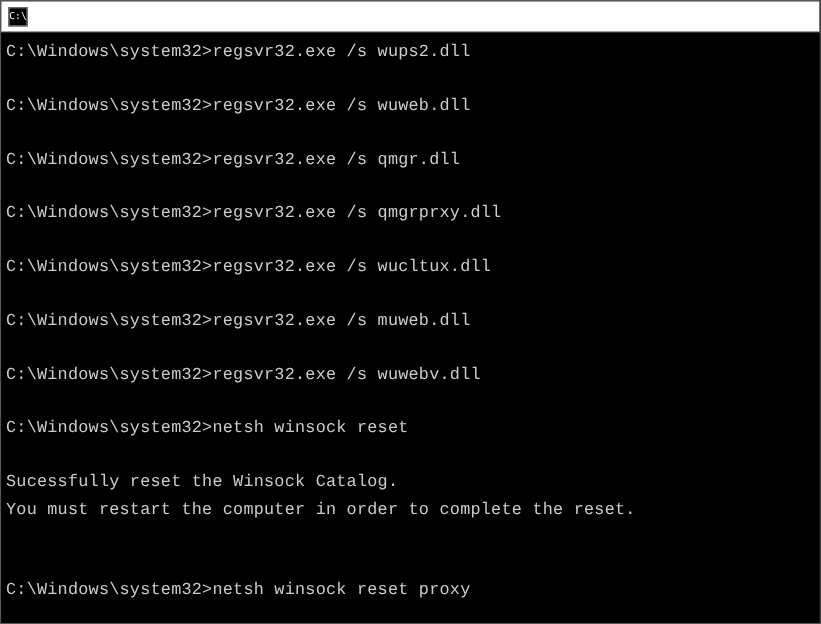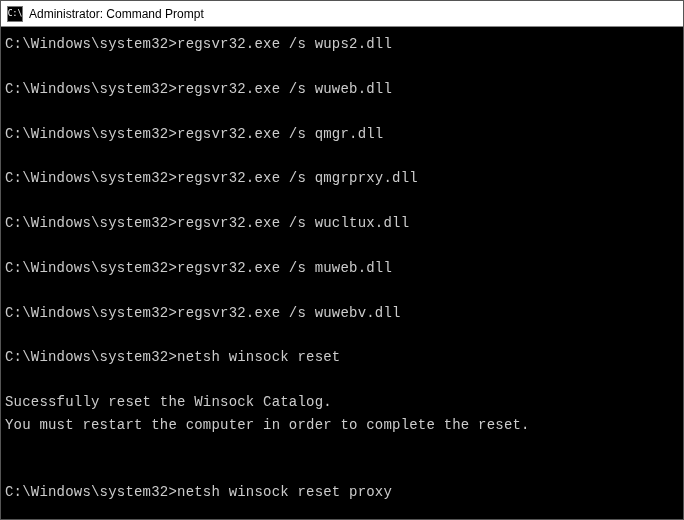"Administrator: Command Prompt" span { html: <span>Administrator: Command Prompt</span> -> none }
